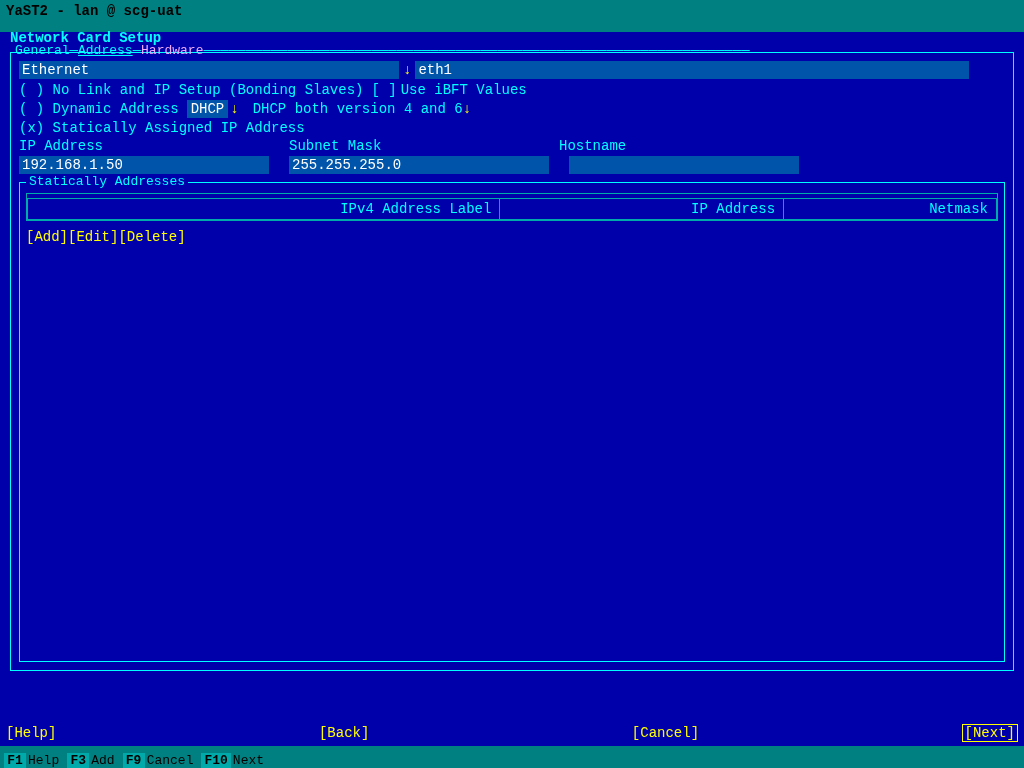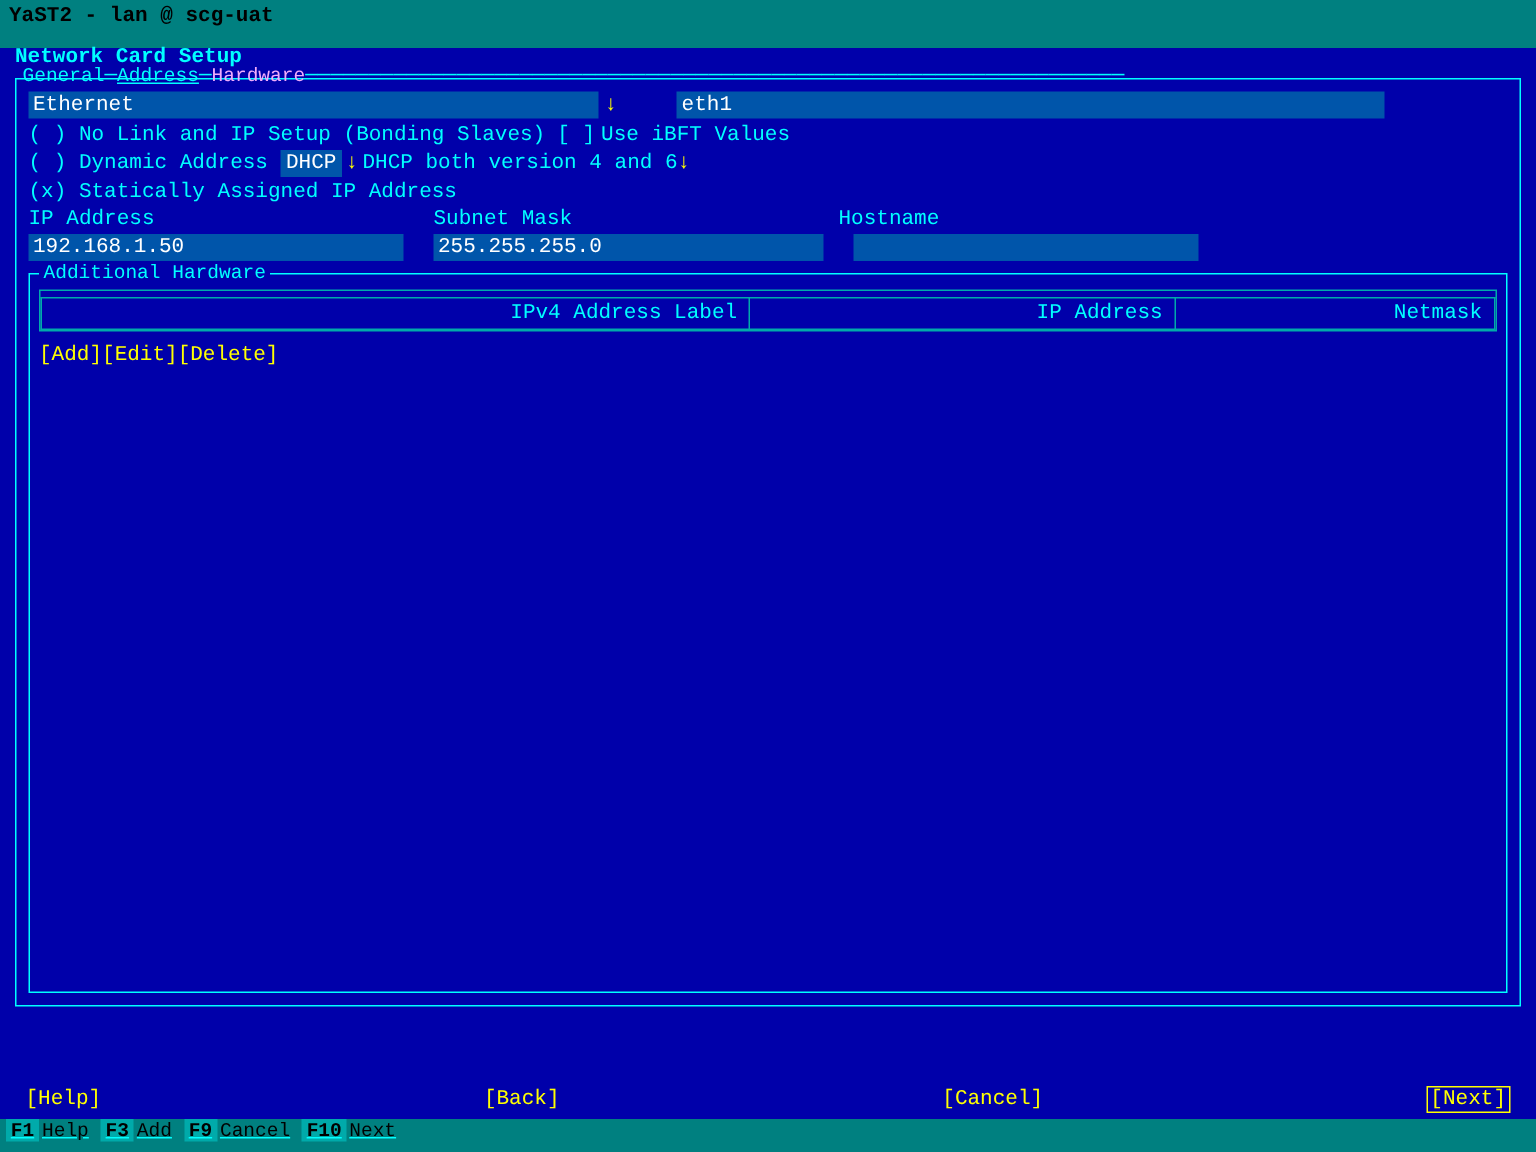"eth1" .input-config-value { margin-left: 36px -> none; width: 472px -> 554px }
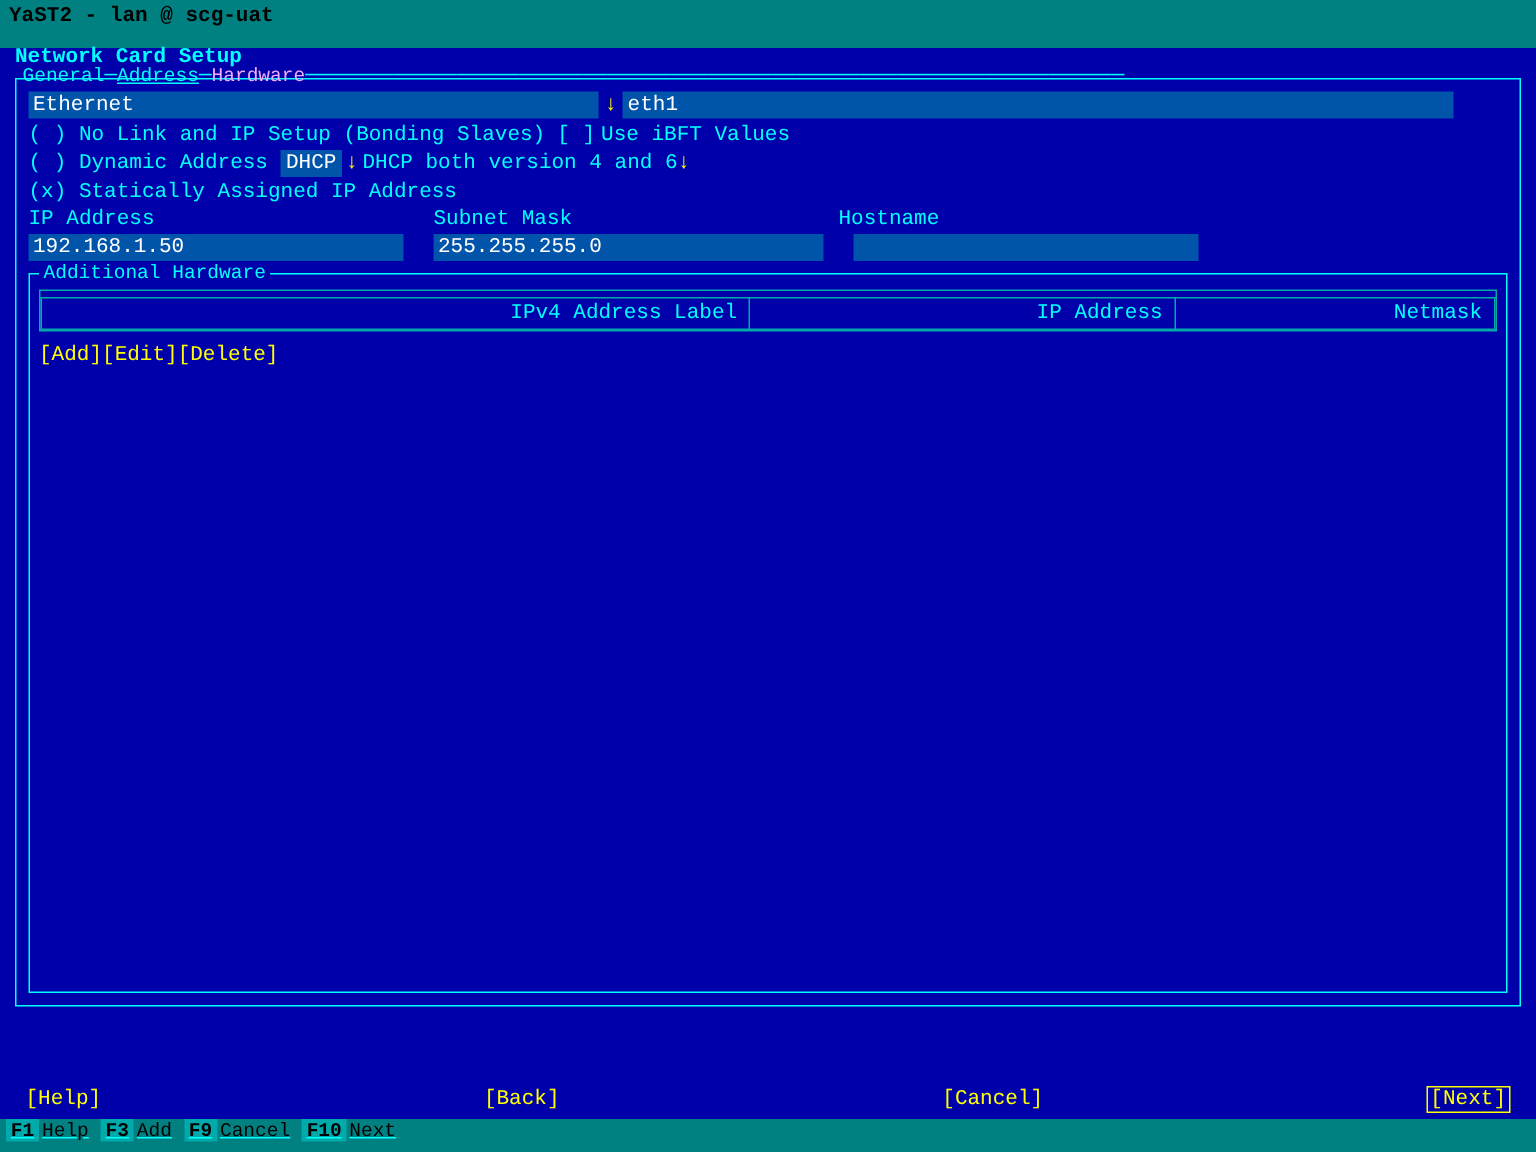"DHCP both version 4 and" span { margin-left: 1px -> 12px }
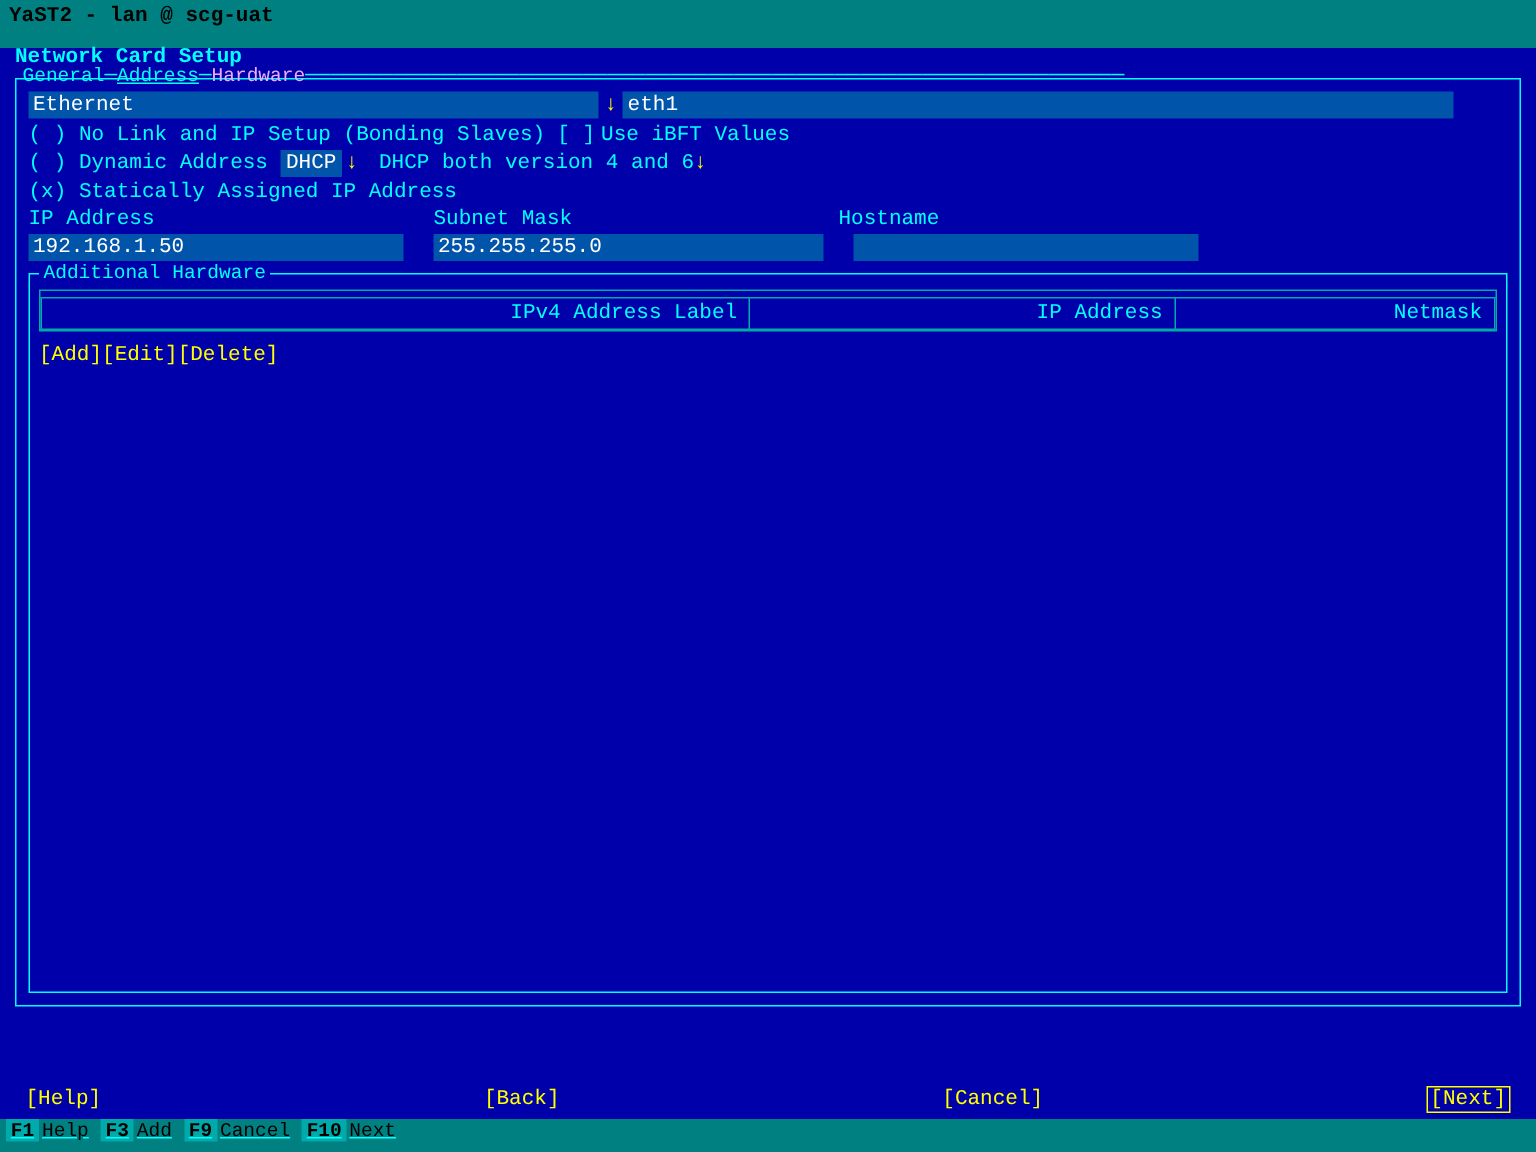"Additional Hardware" span { text: Additional Hardware -> Statically Addresses }
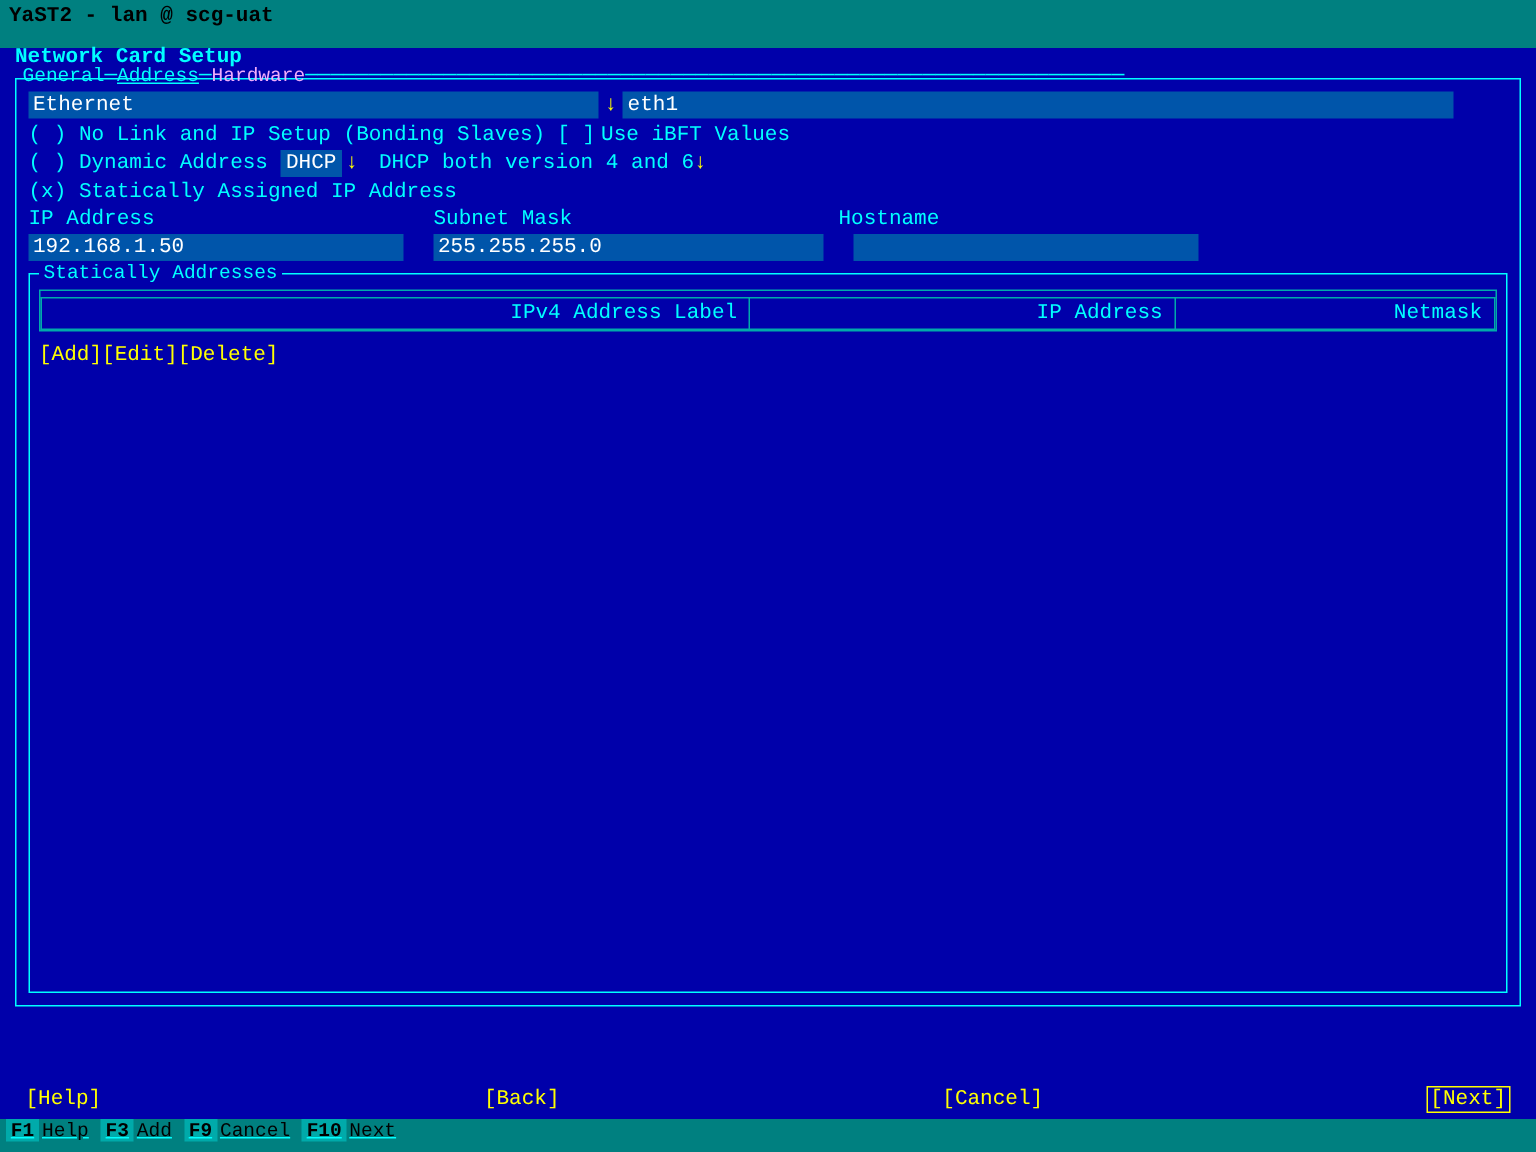"[Help]" #bottom-nav { padding: 4px 17px -> 4px 6px }
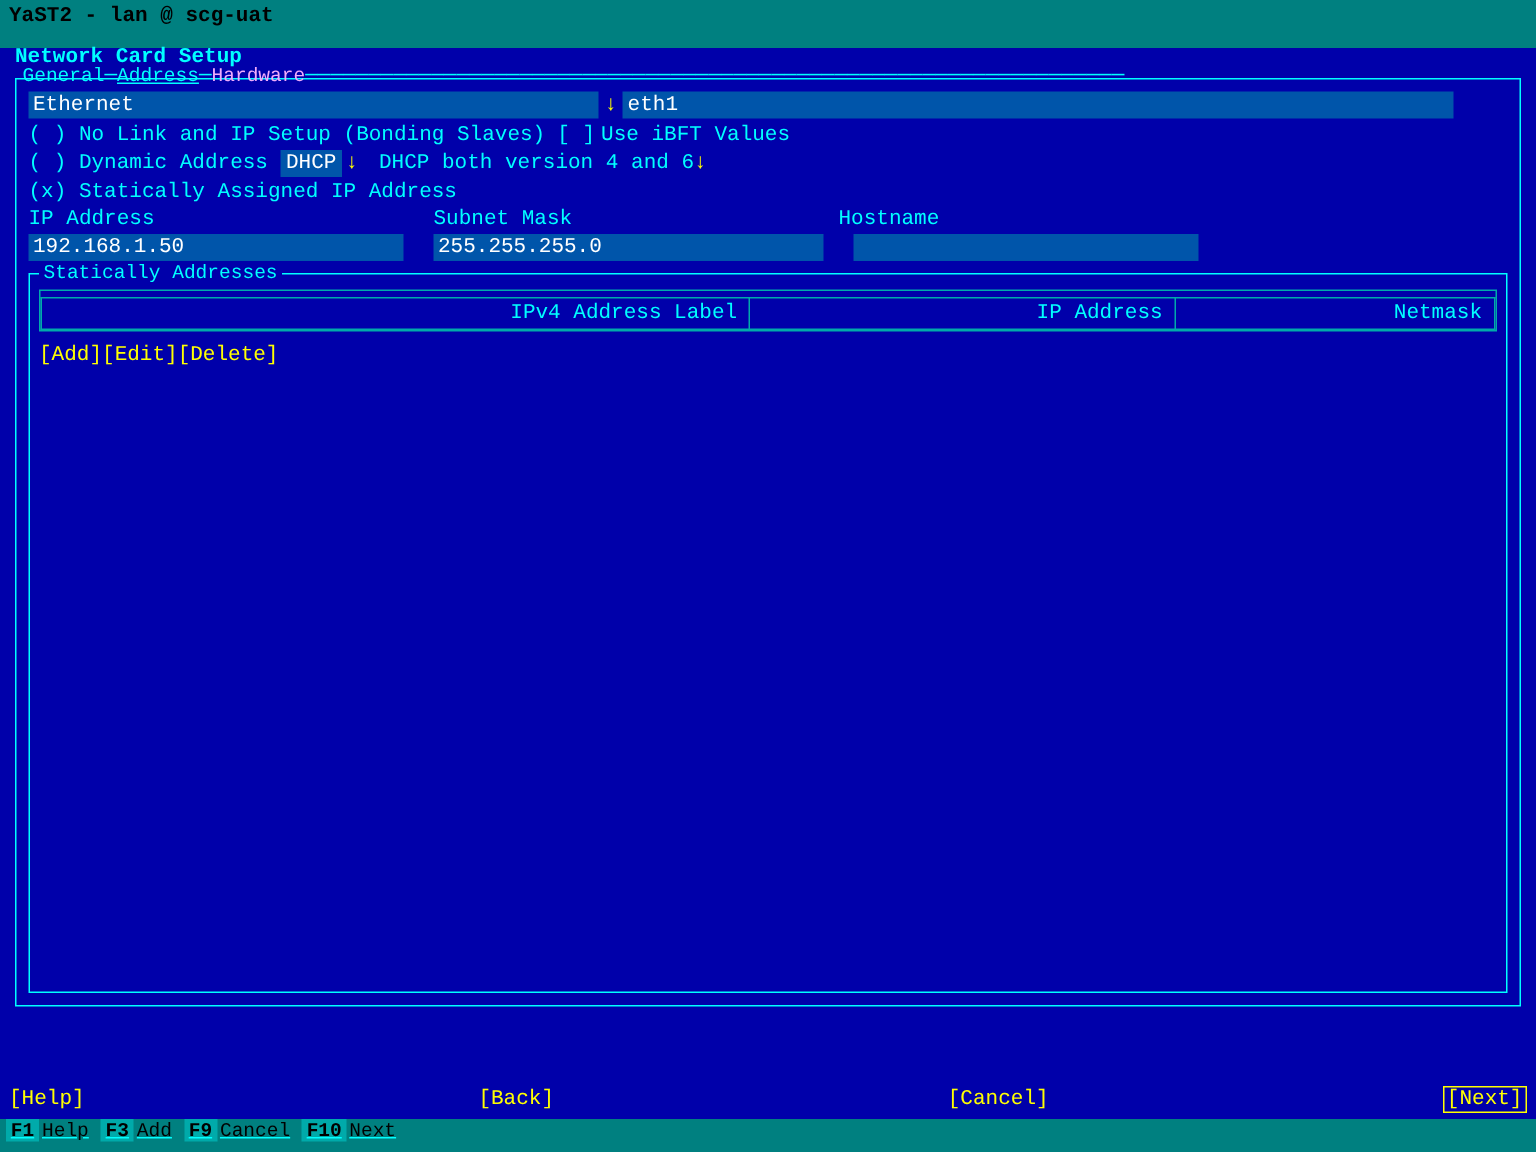"F1" #fkey-bar { align-items: flex-start -> flex-end; text-decoration: underline -> none }
